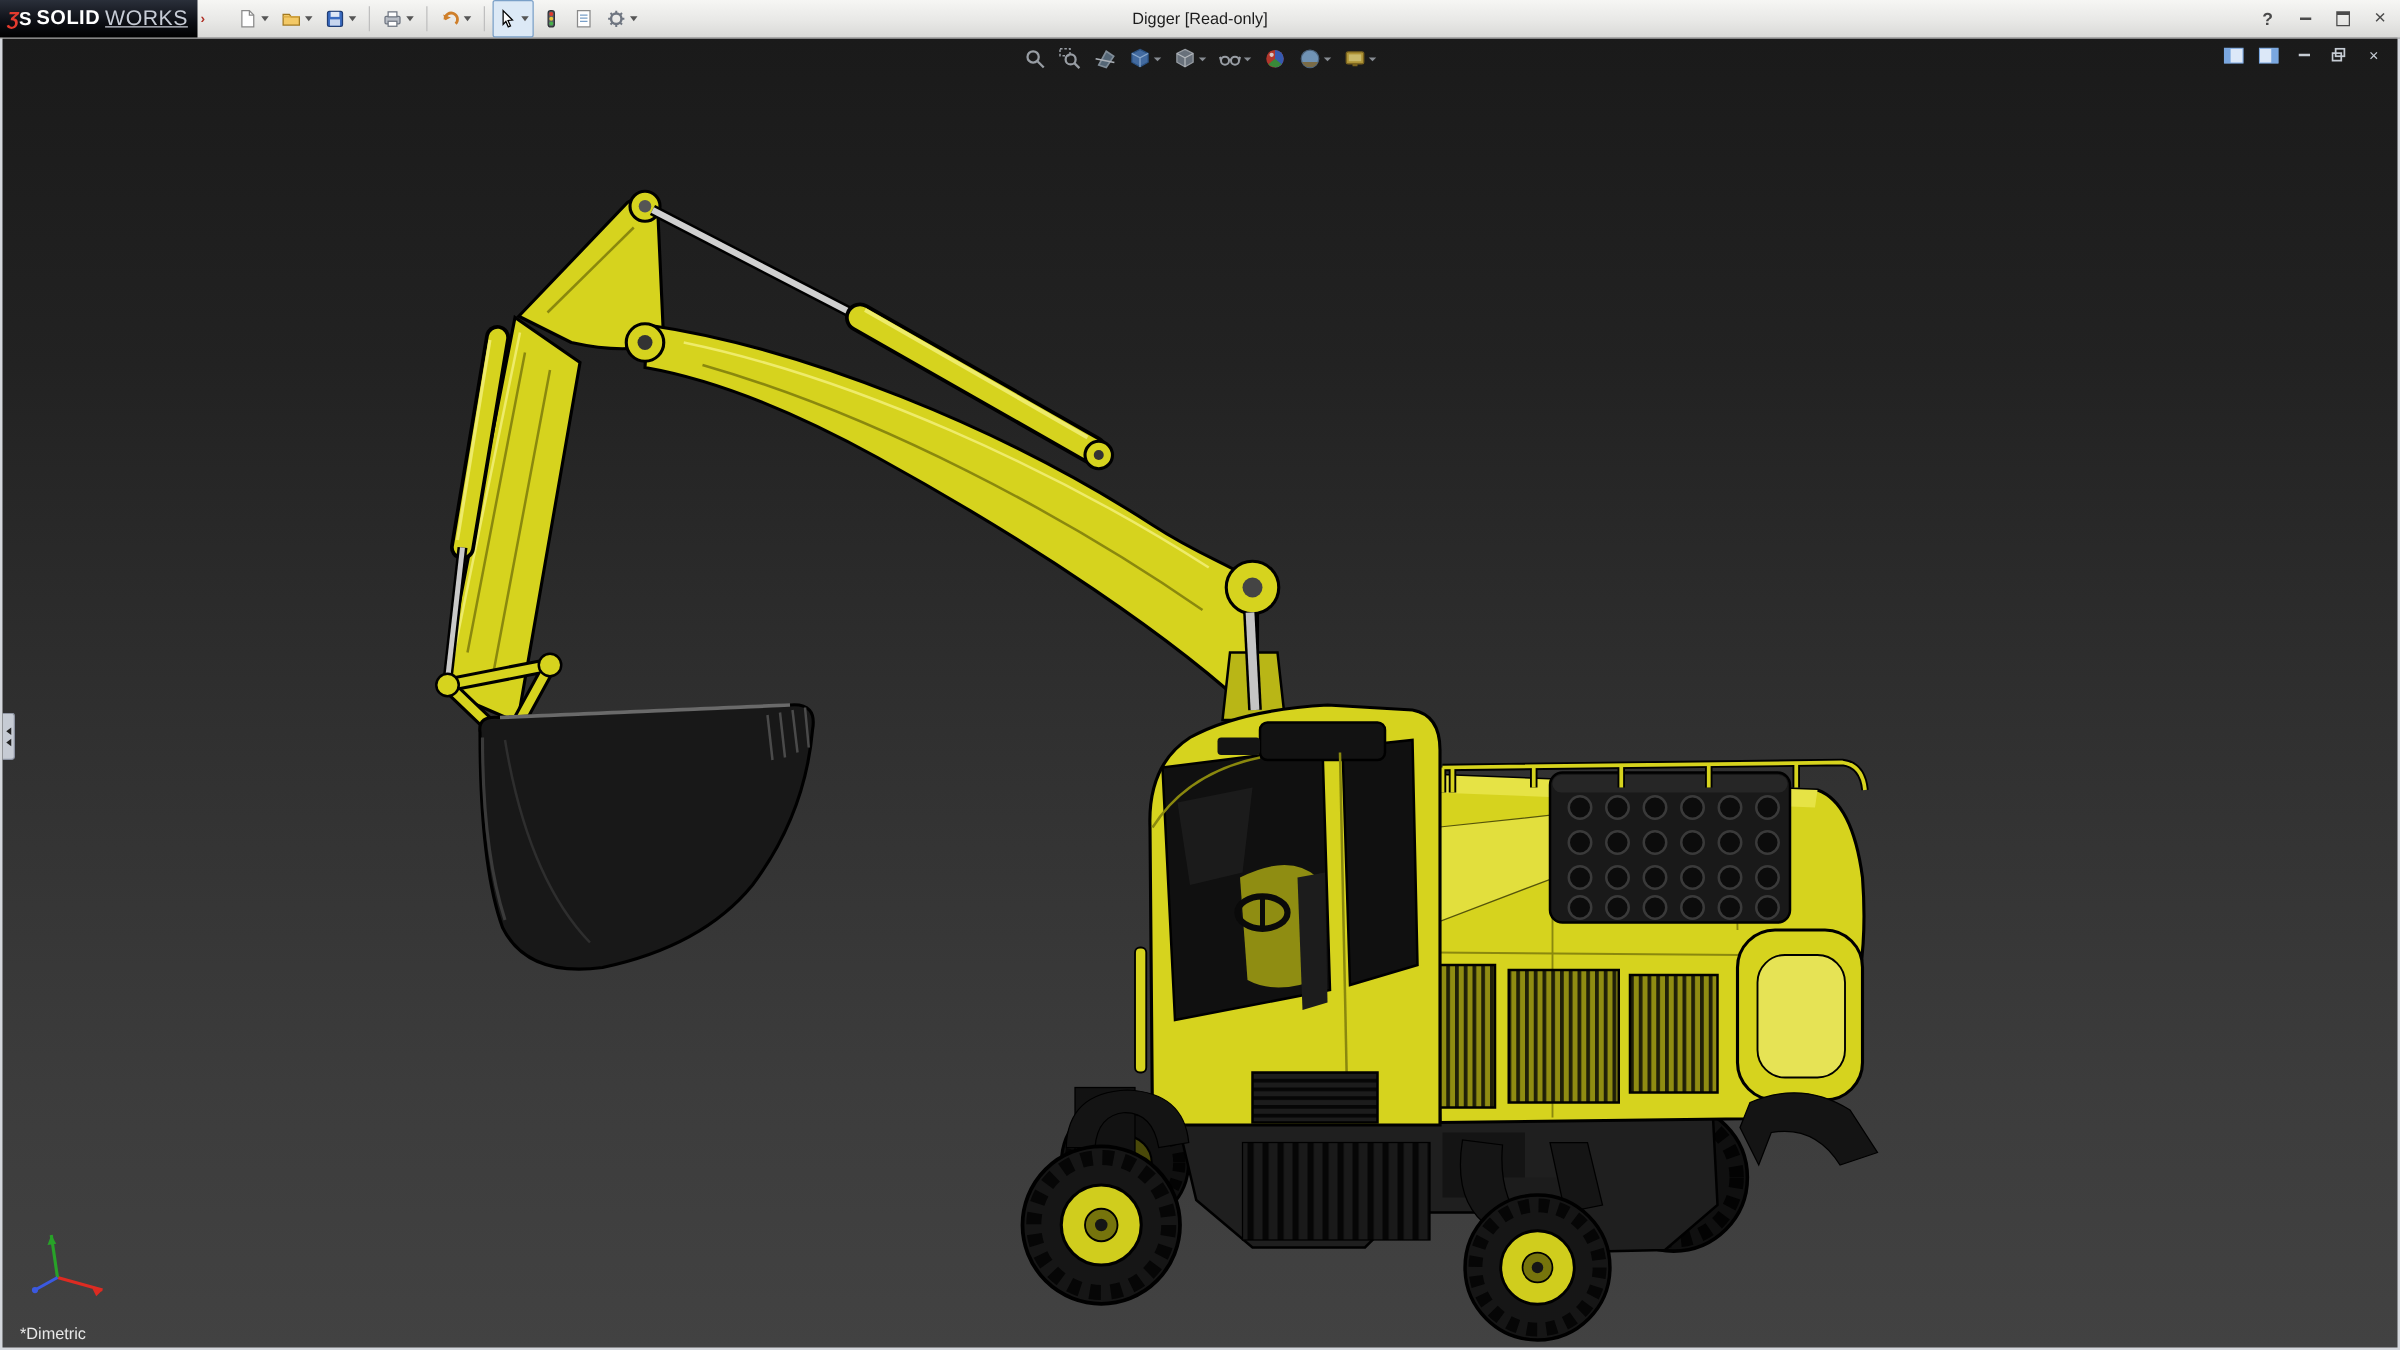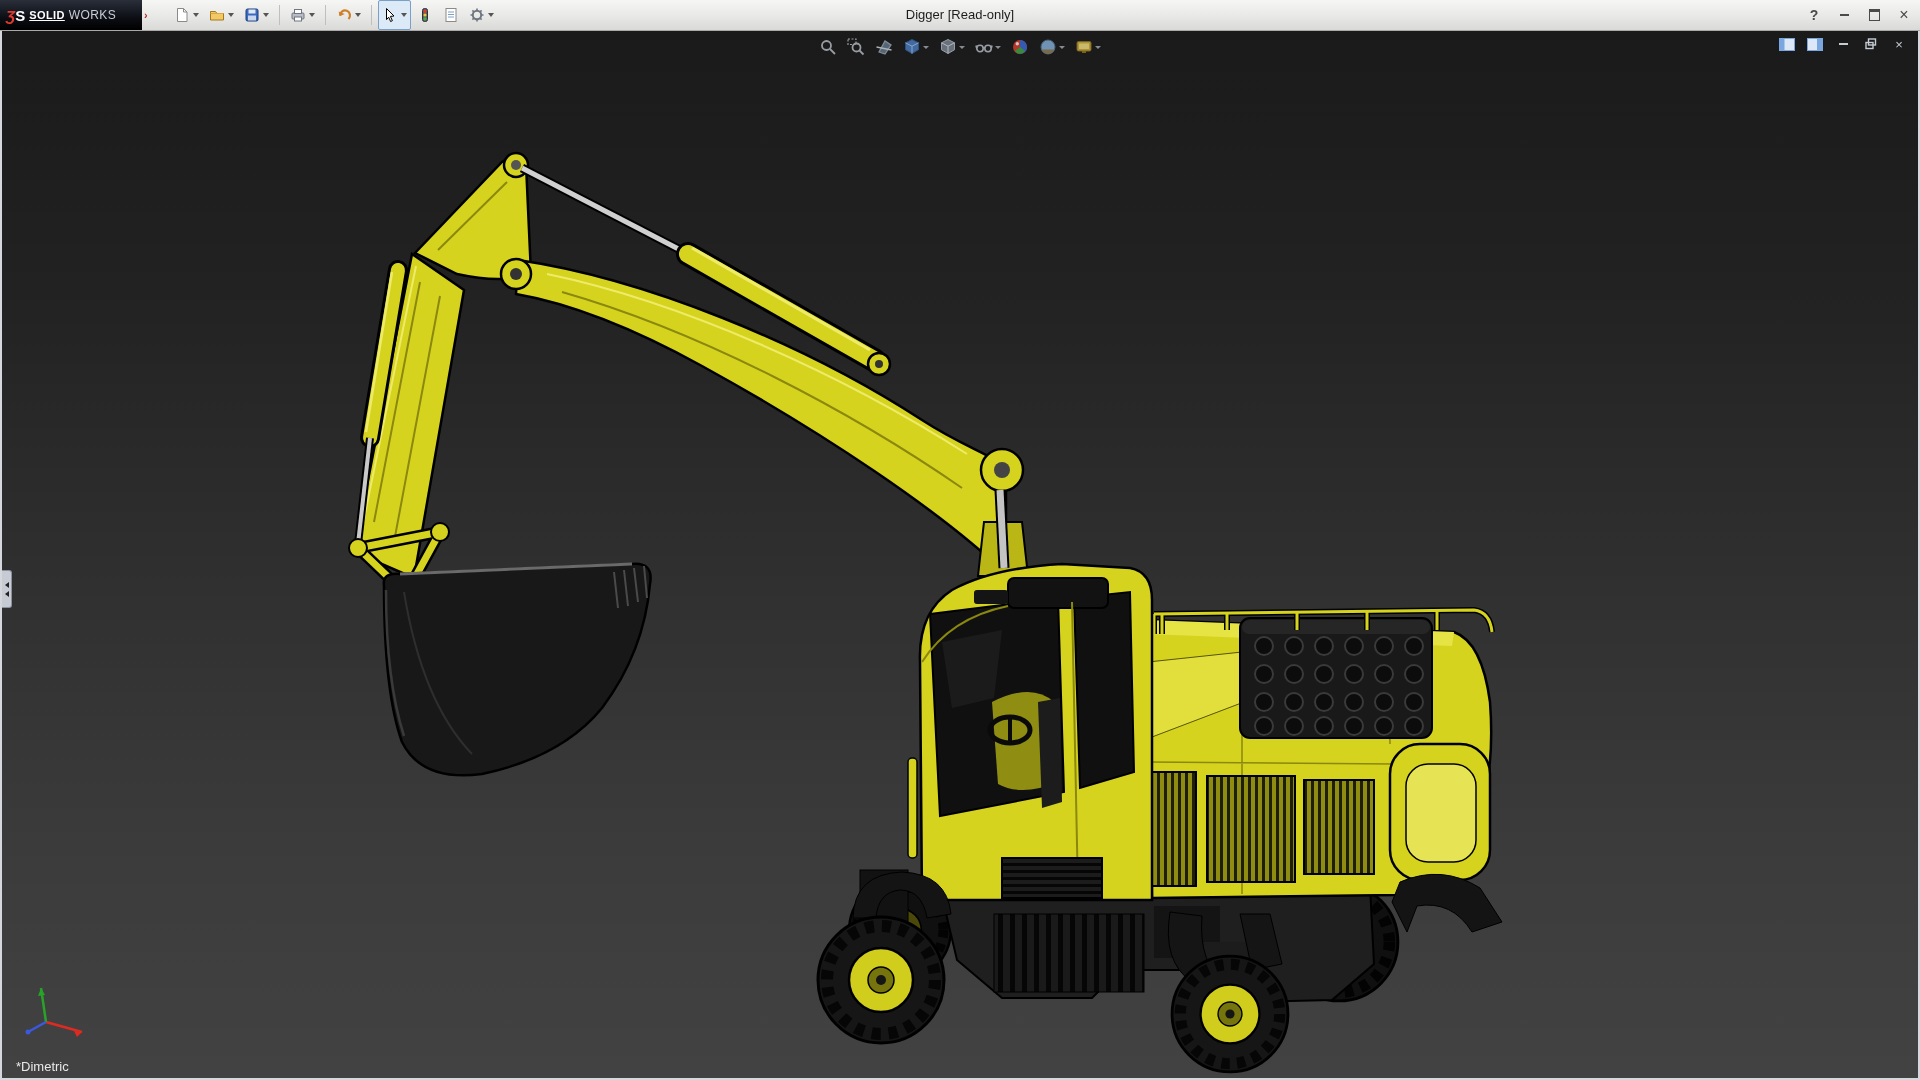"SOLID" .brand .solid { font-size: 11px -> 16px; text-decoration: underline -> none }
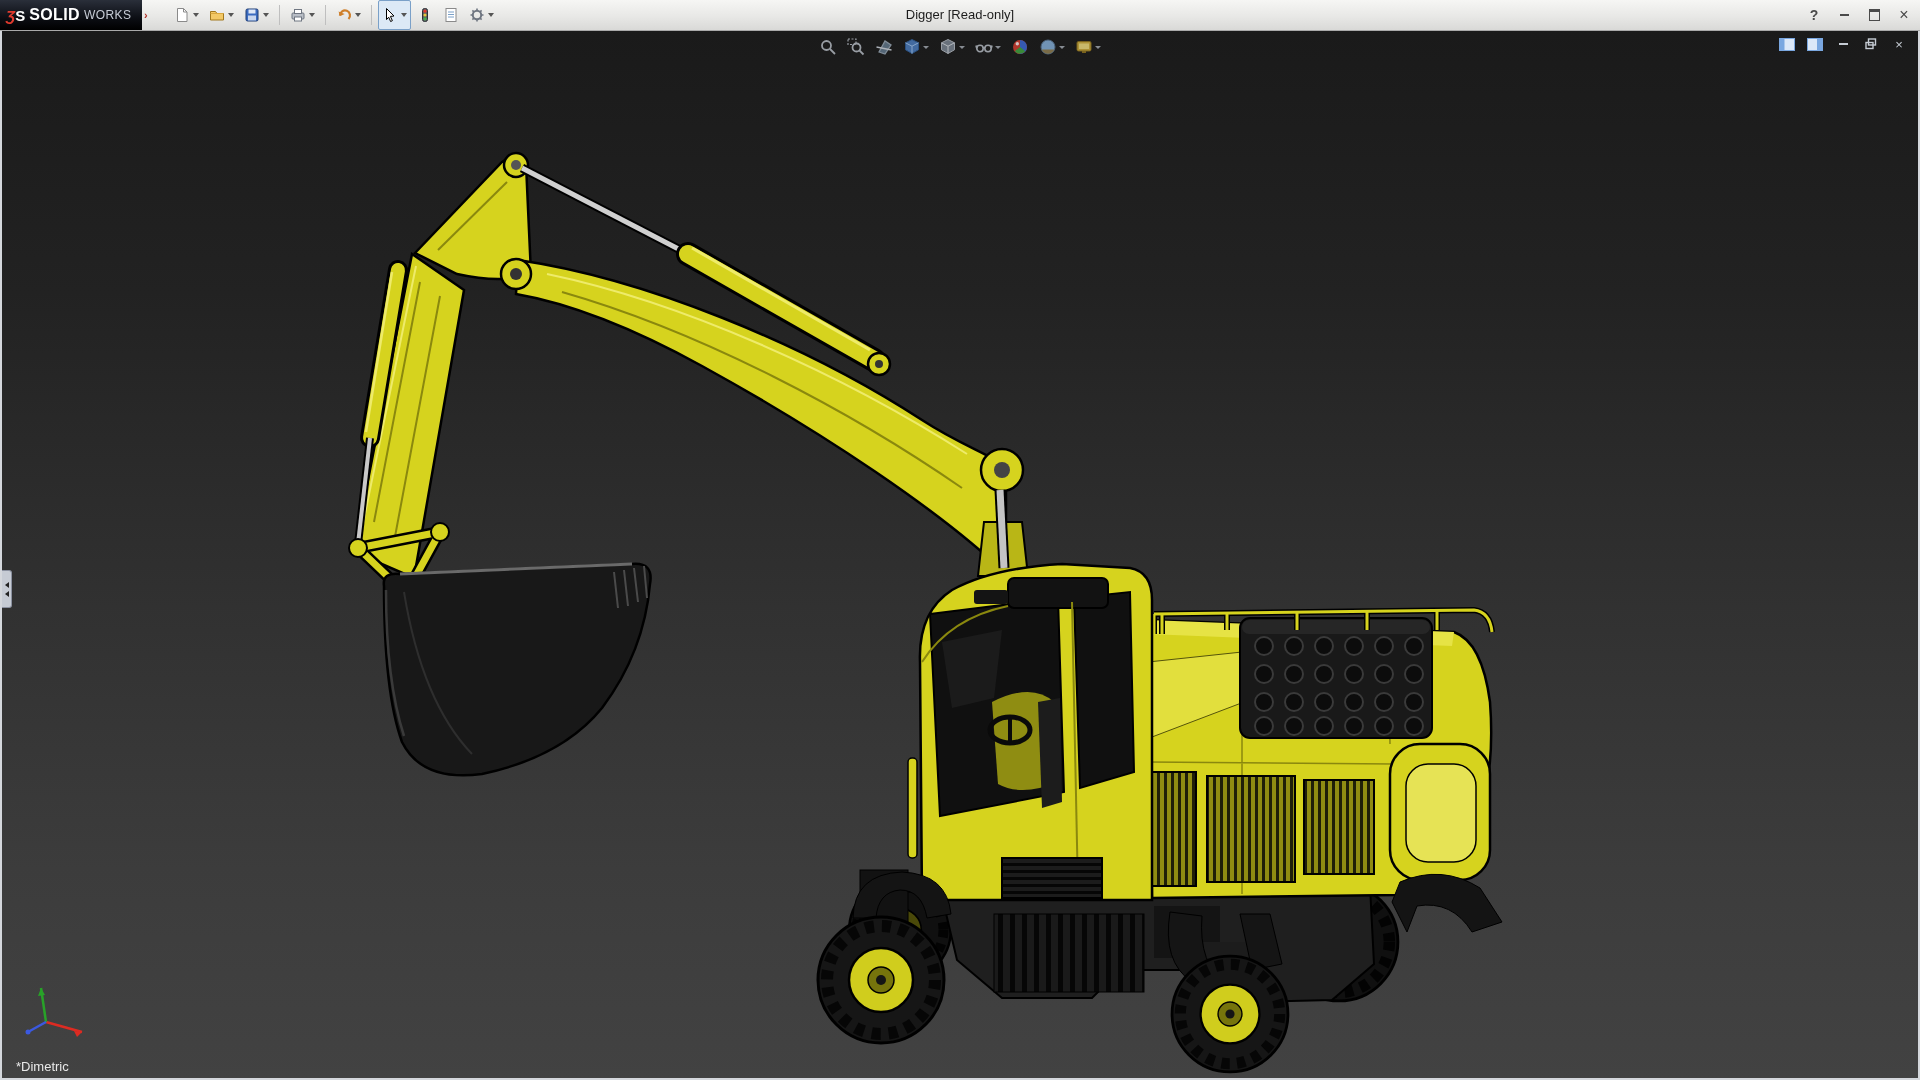"WORKS" .brand .works { font-size: 12px -> 17px; text-decoration: none -> underline }
